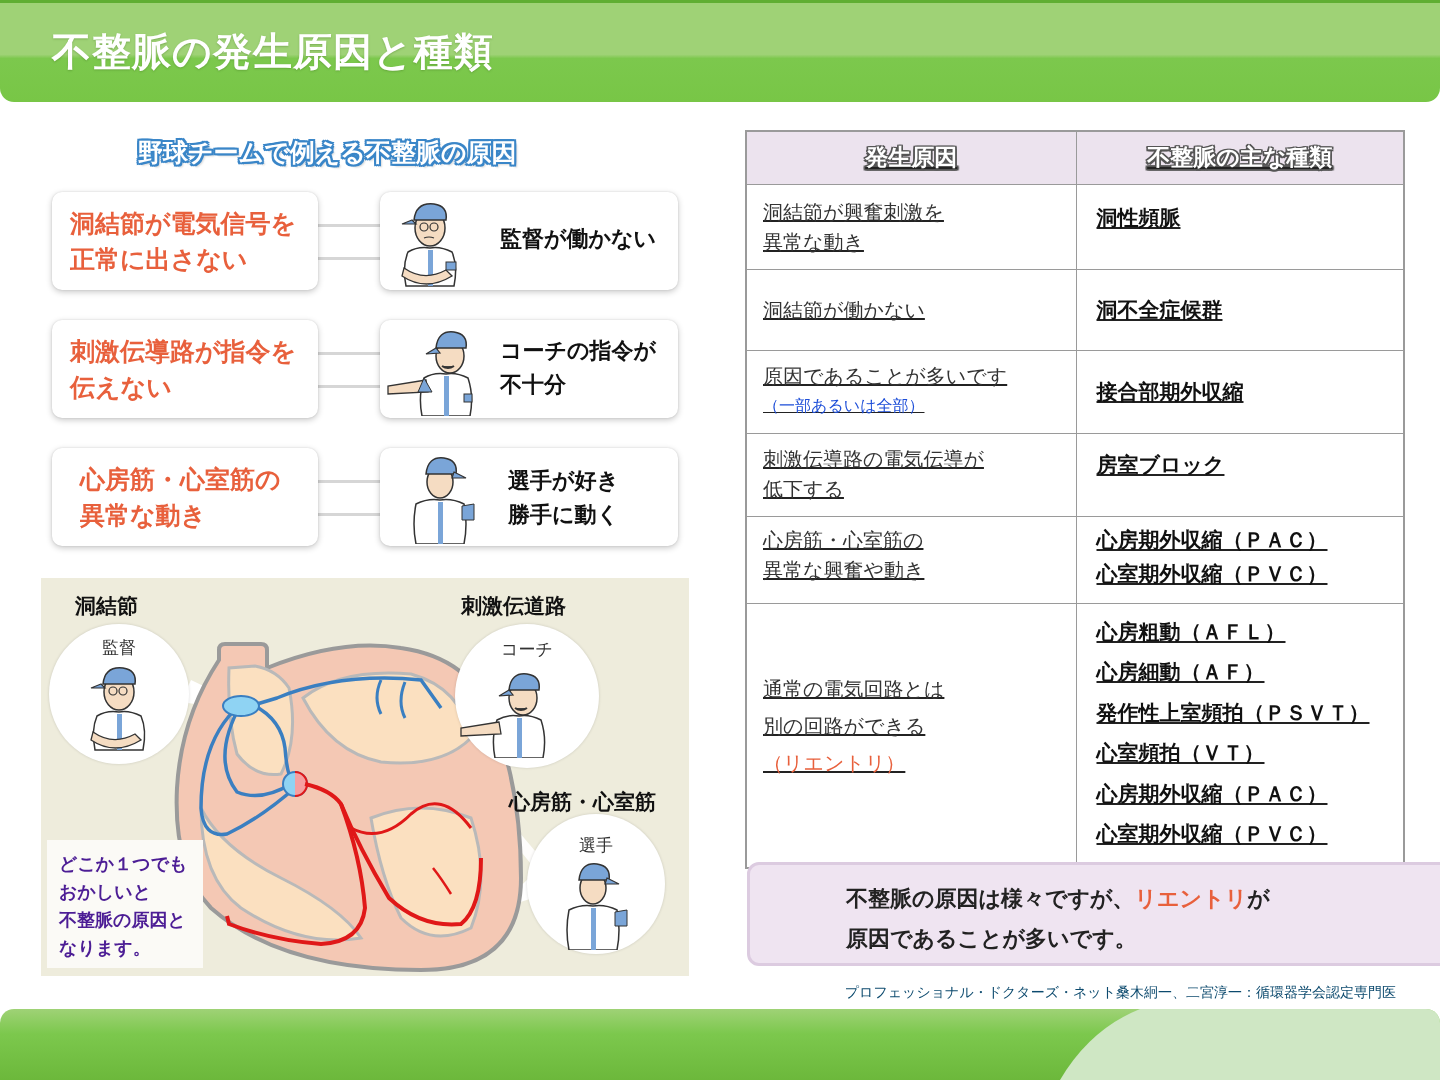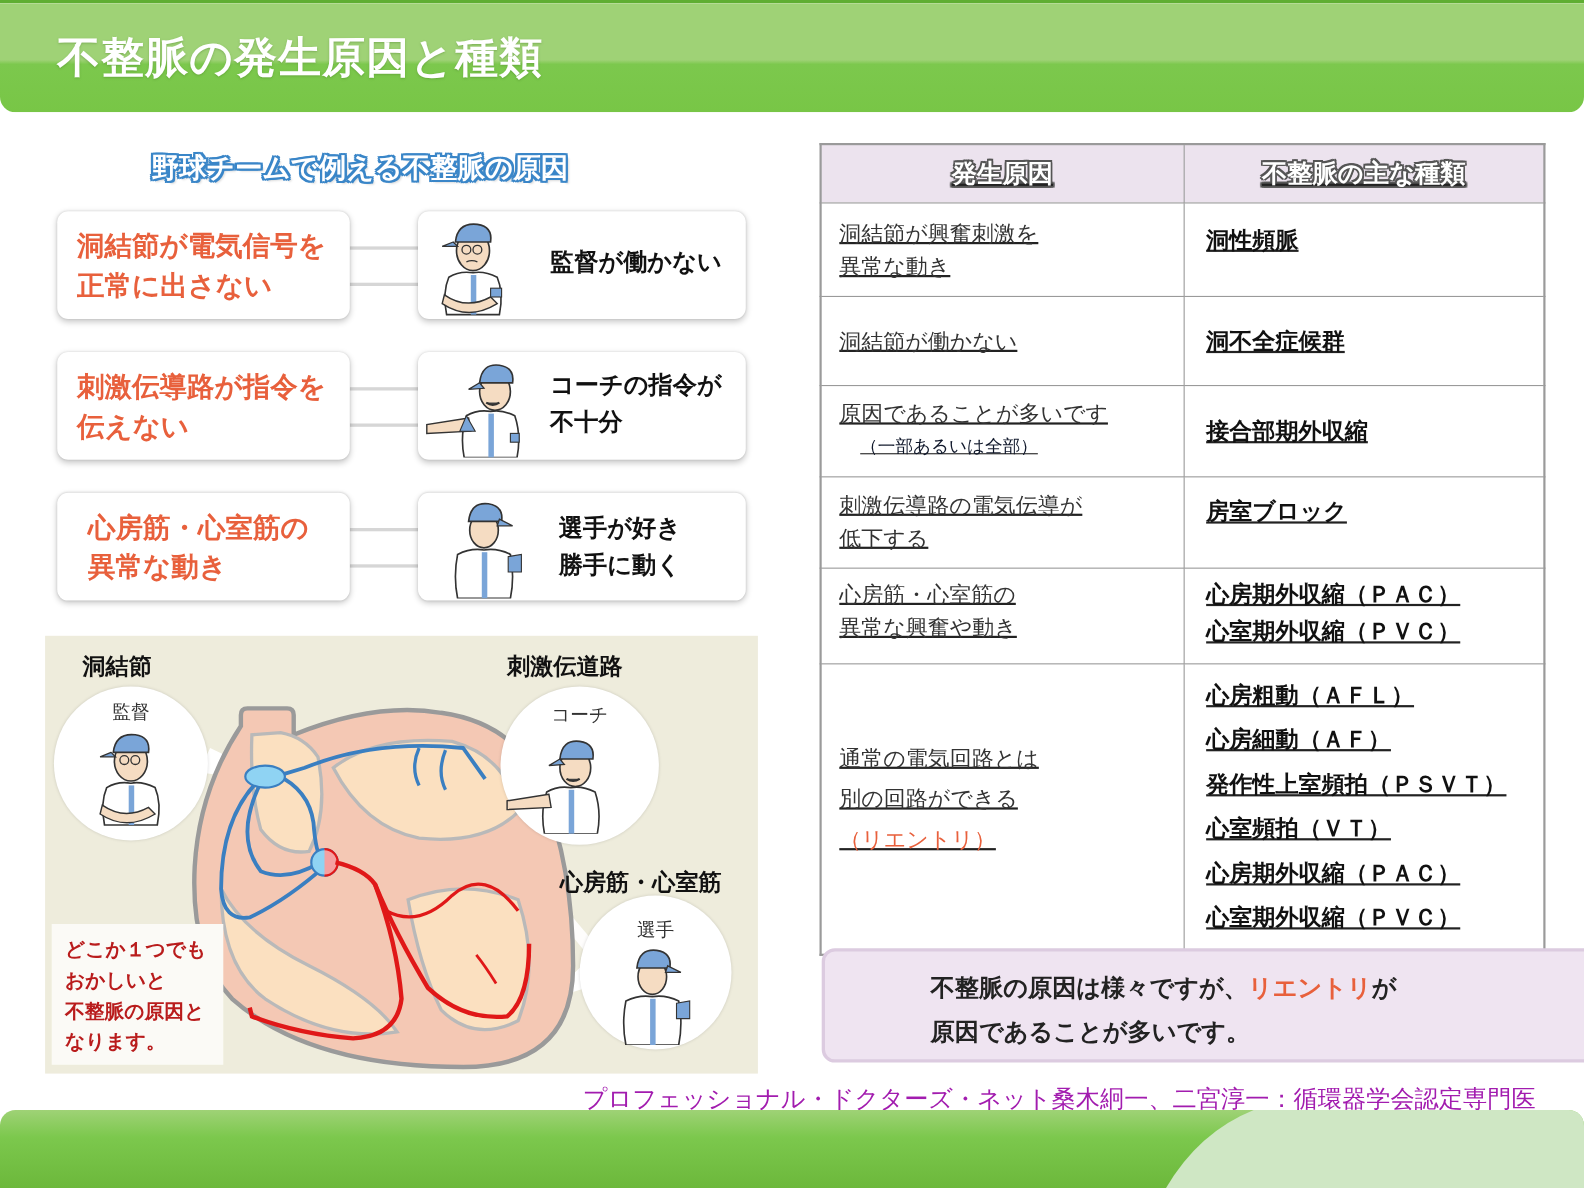"（一部あるいは全部）" .sub-note { color: #0f172a -> #1d4ed8; margin-left: 19px -> none }
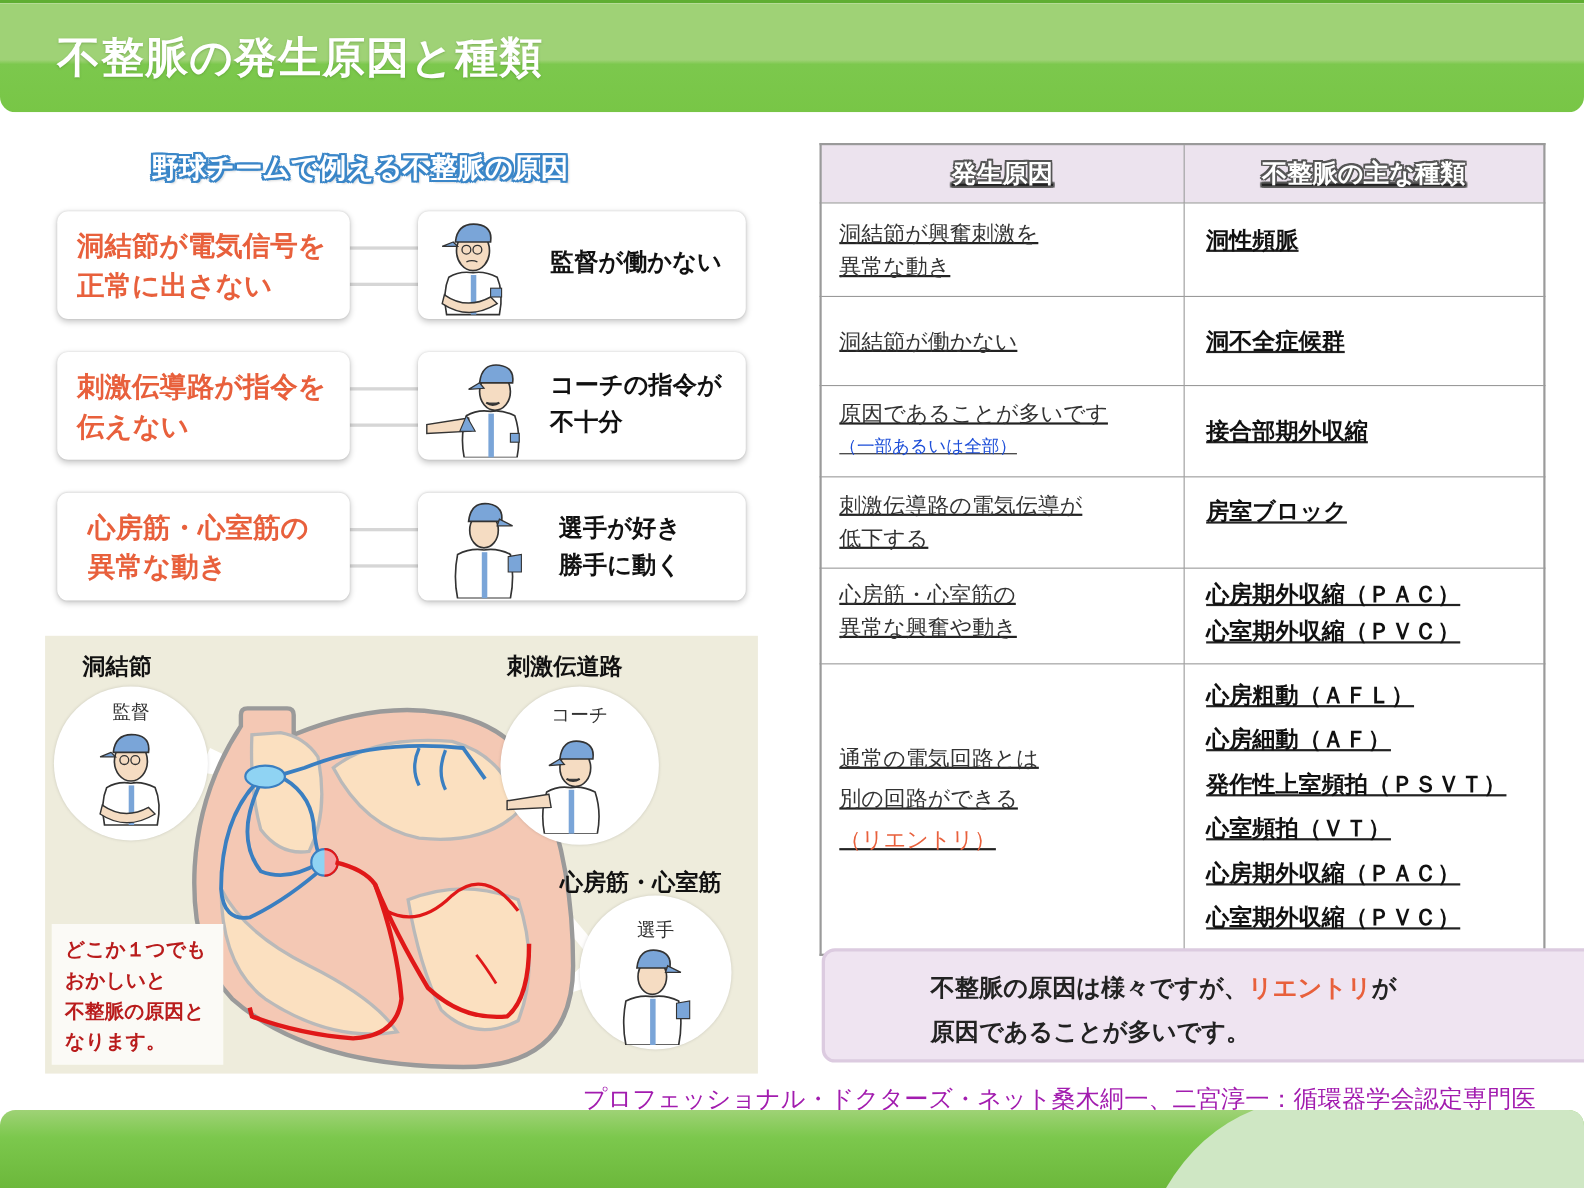"どこか１つでも" .note-box { color: #b91c1c -> #4c1d95 }
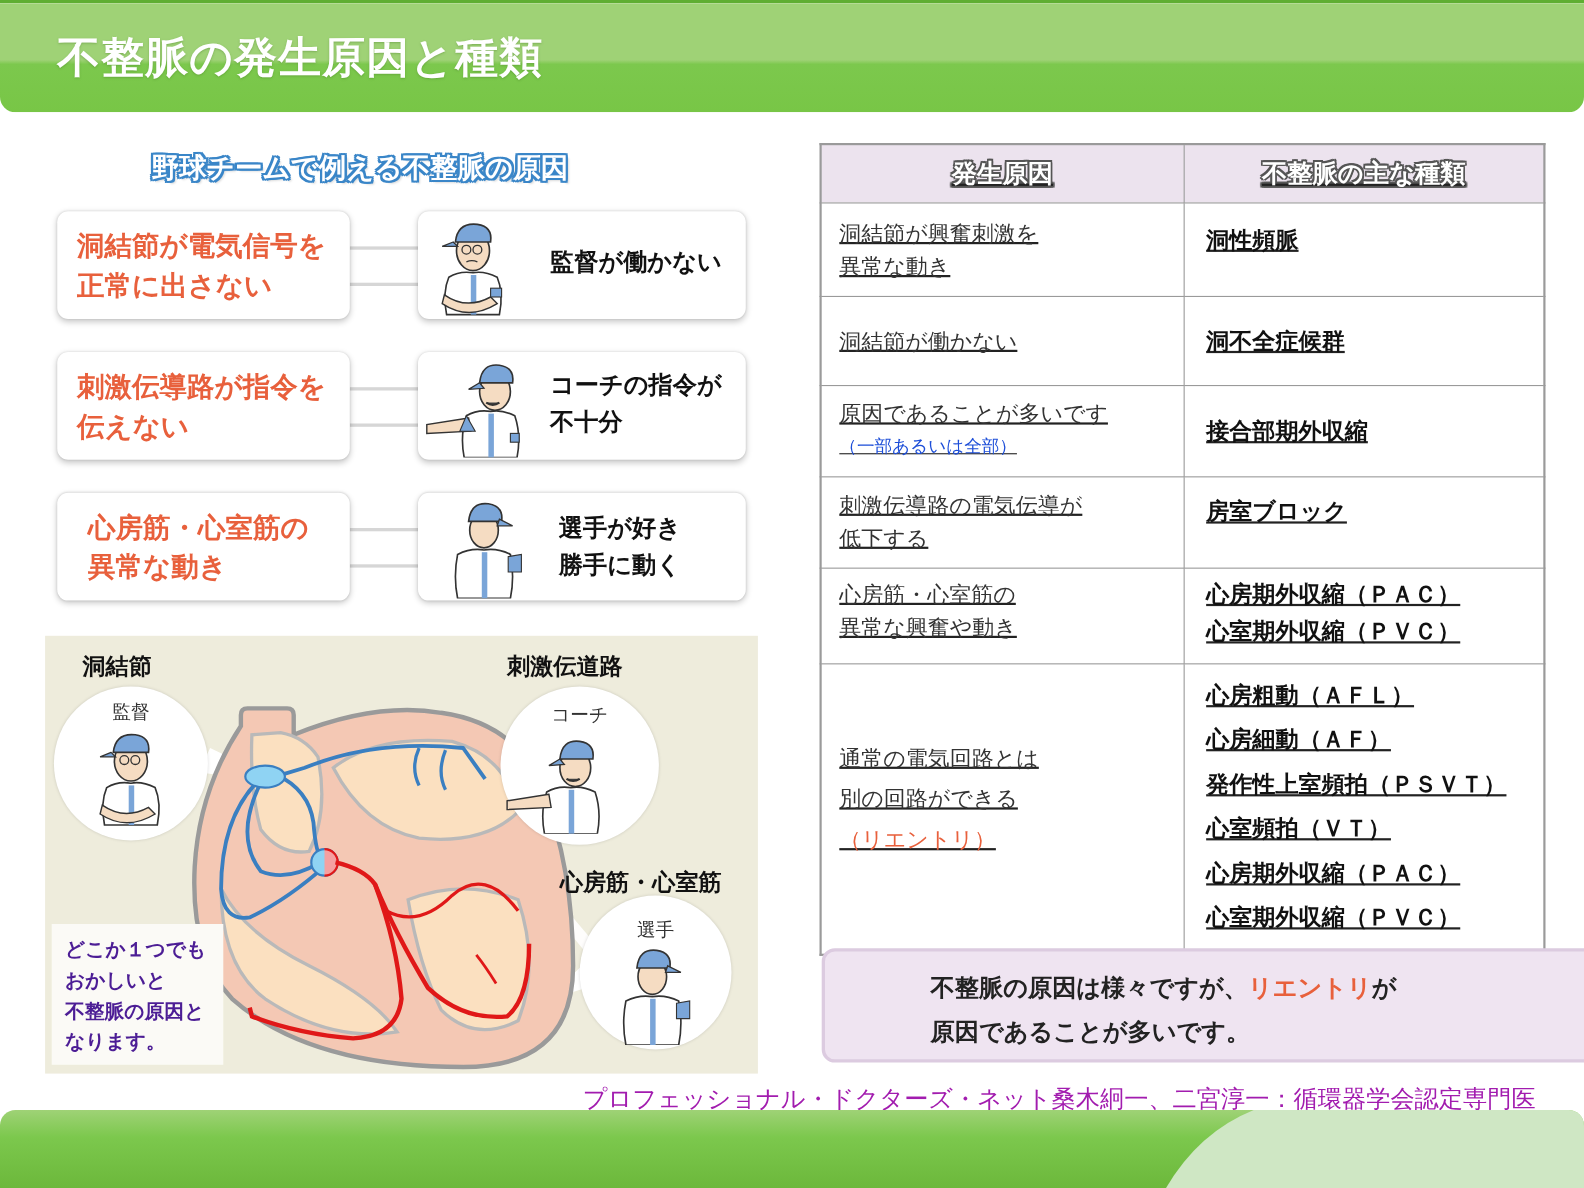"プロフェッショナル・ドクターズ・ネット桑木絅一、二宮淳一：循環器学会認定専門医" .citation { color: #a21caf -> #0c4a6e; font-size: 22px -> 14px }
